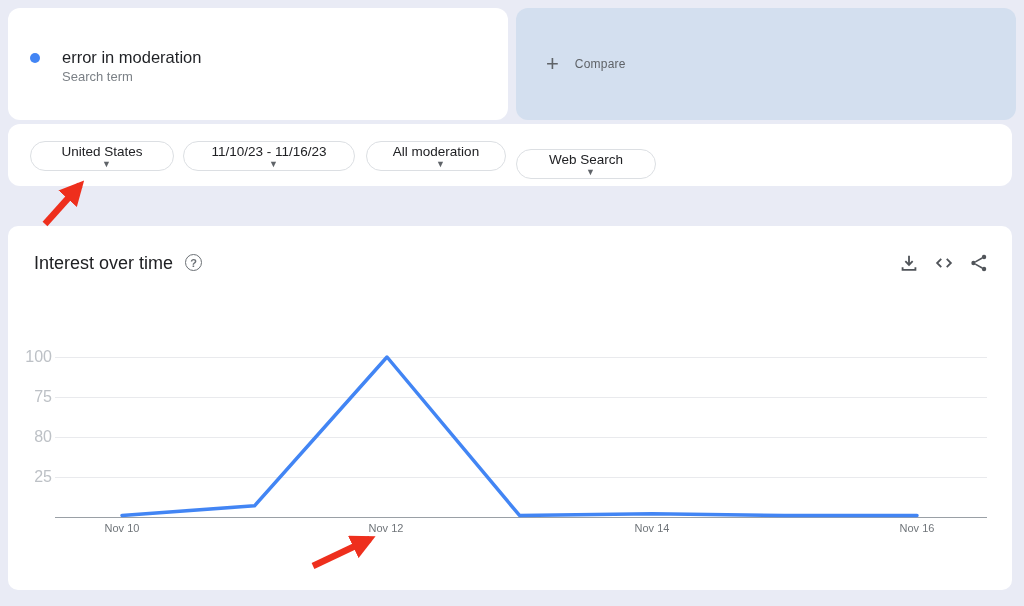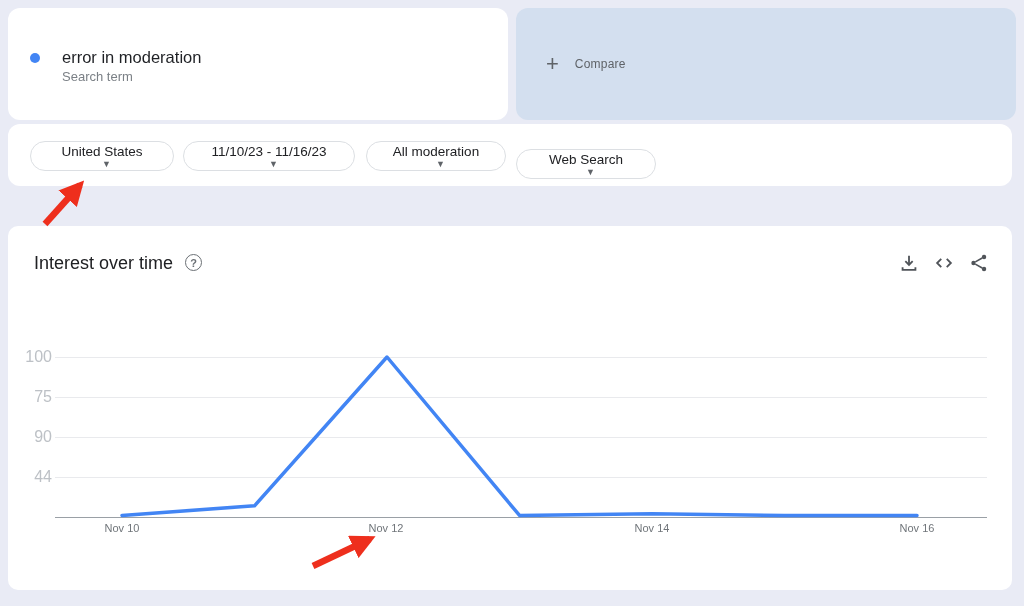"90" span.ytick { text: 90 -> 80 }
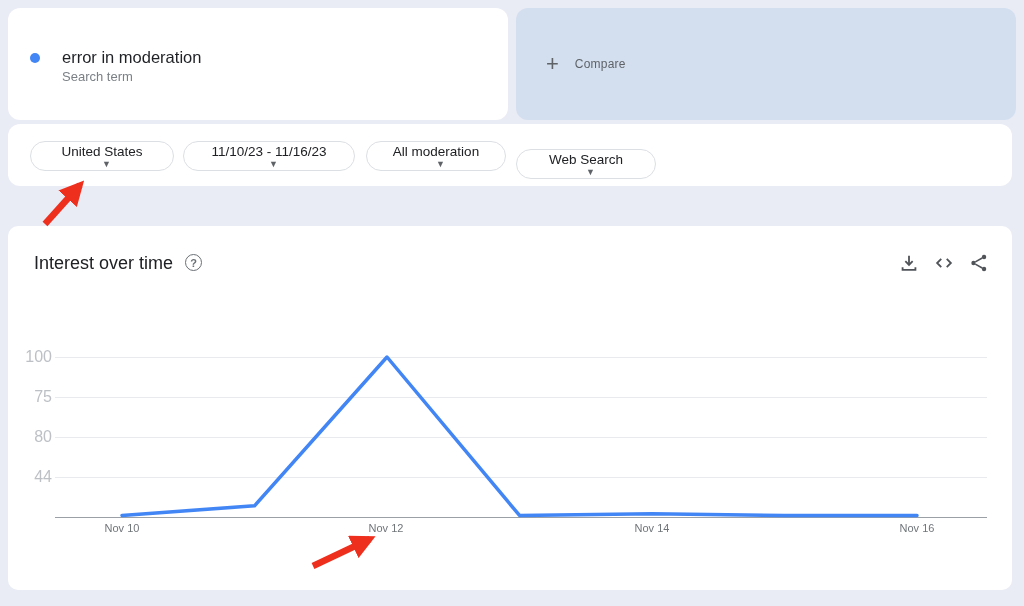"44" span.ytick { text: 44 -> 25 }
